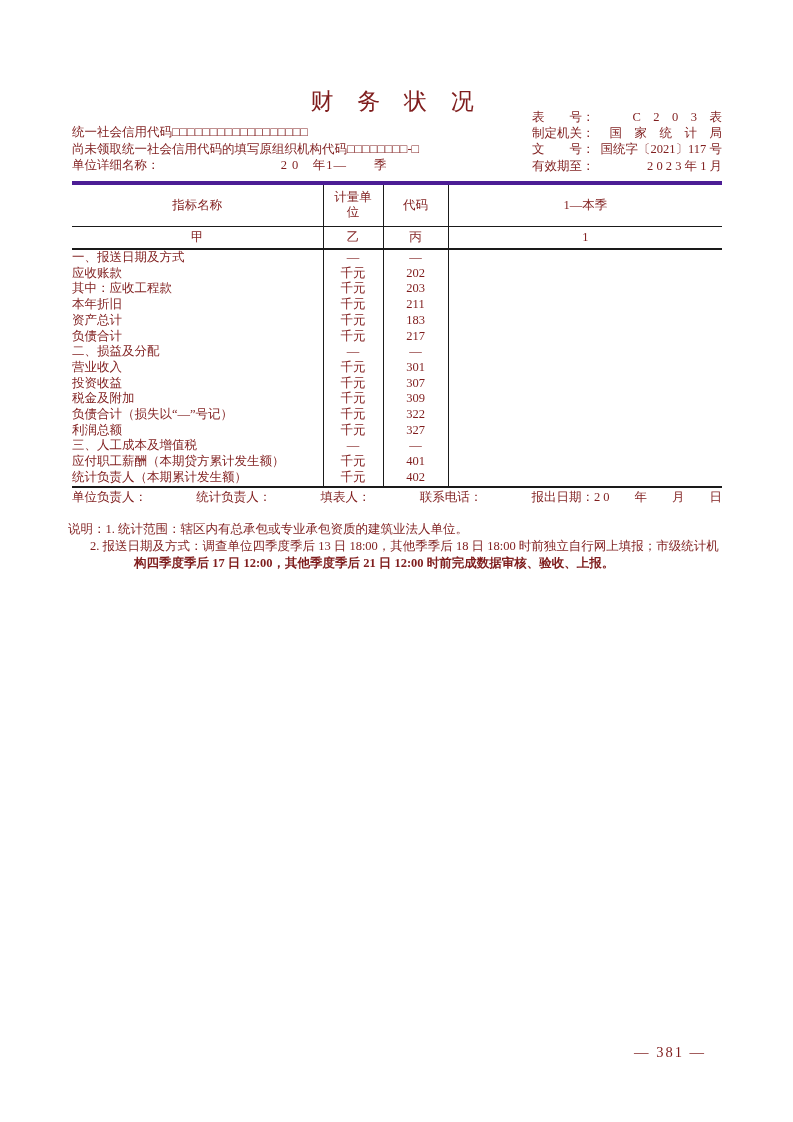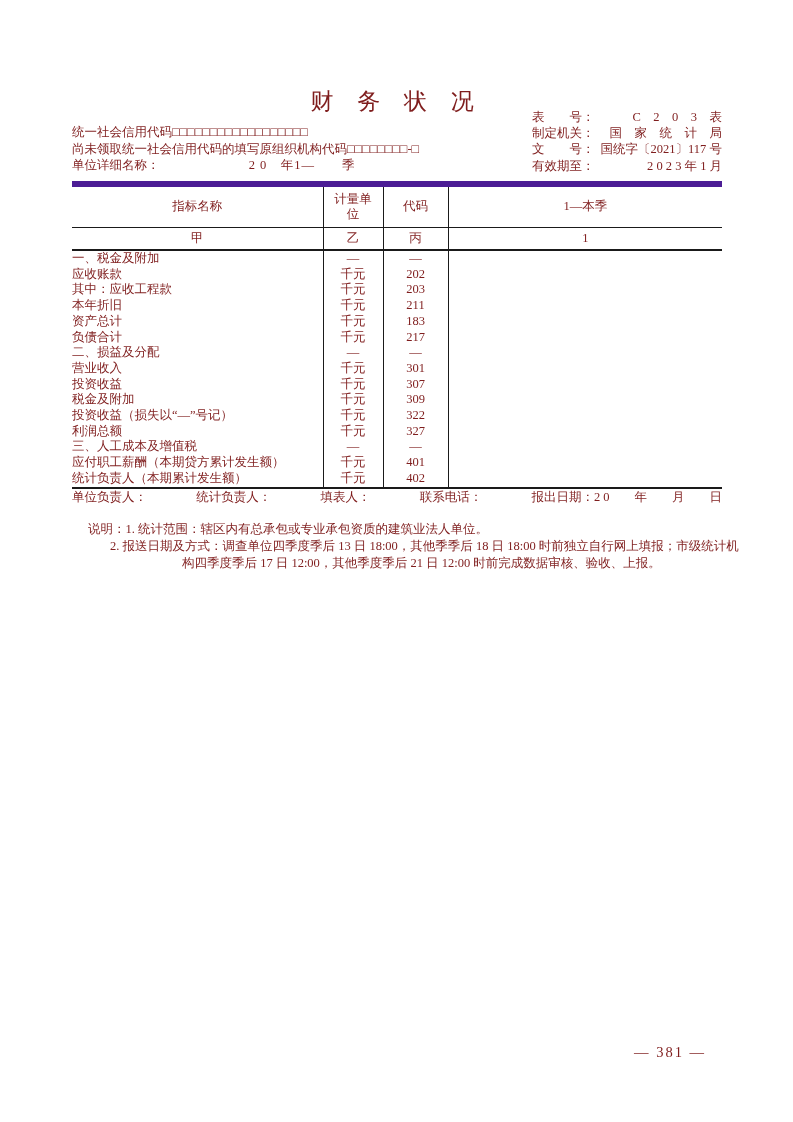"2 0 年1— 季" .period-text { margin-left: 86px -> 118px }
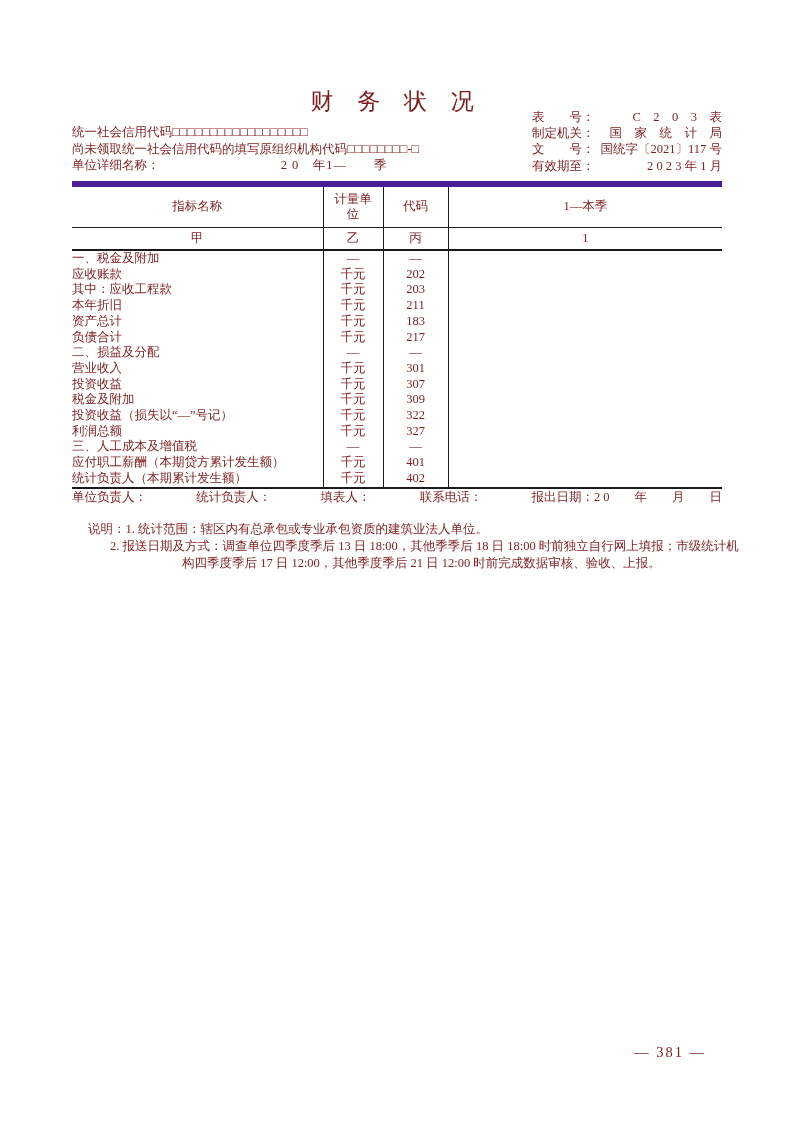"指标名称" .form-table { border-top: 6px solid #4c1d95 -> 4px solid #4c1d95 }
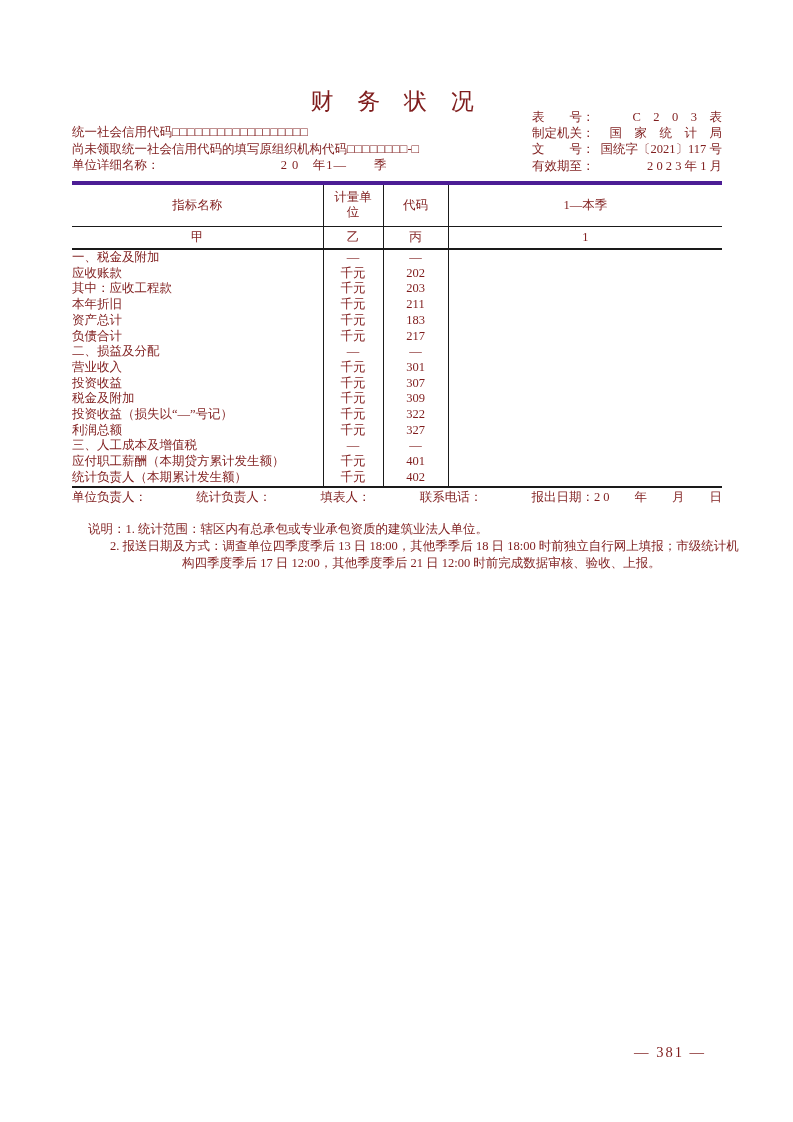"一、税金及附加" td.name { text: 税金及附加 -> 报送日期及方式 }
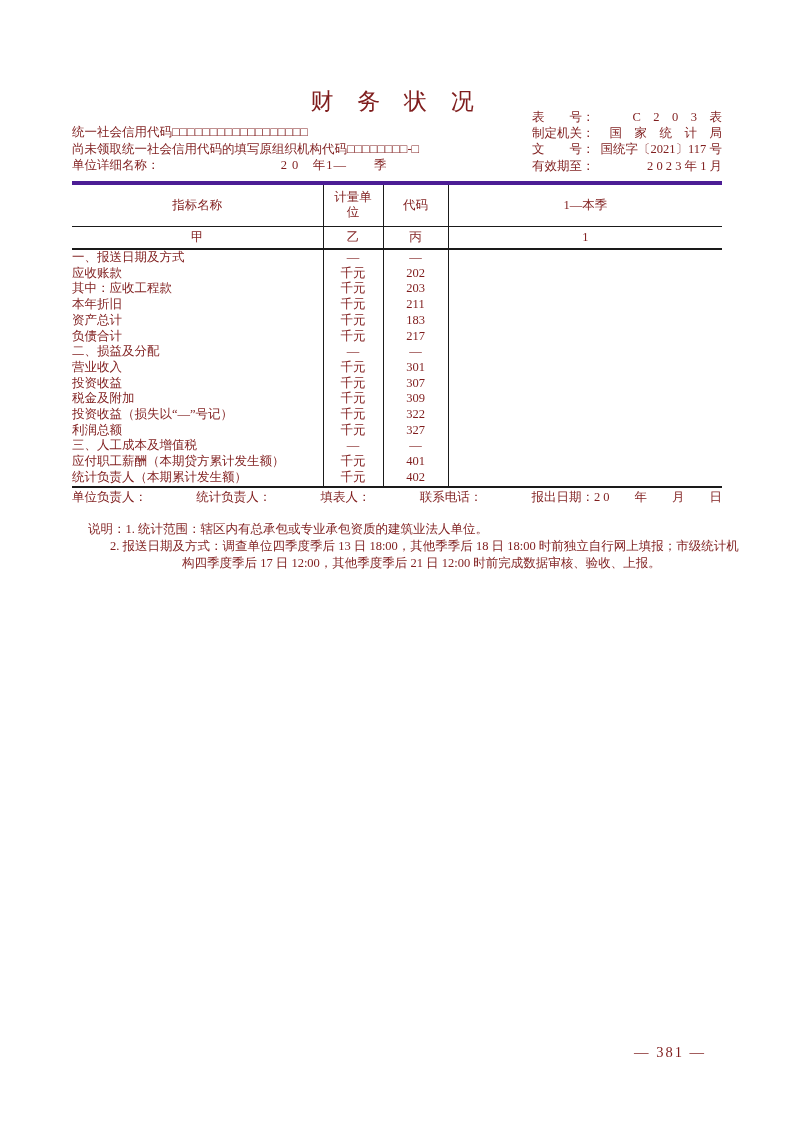"投资收益（损失以“—”号记）" td.name { text: 投资收益 -> 负债合计 }
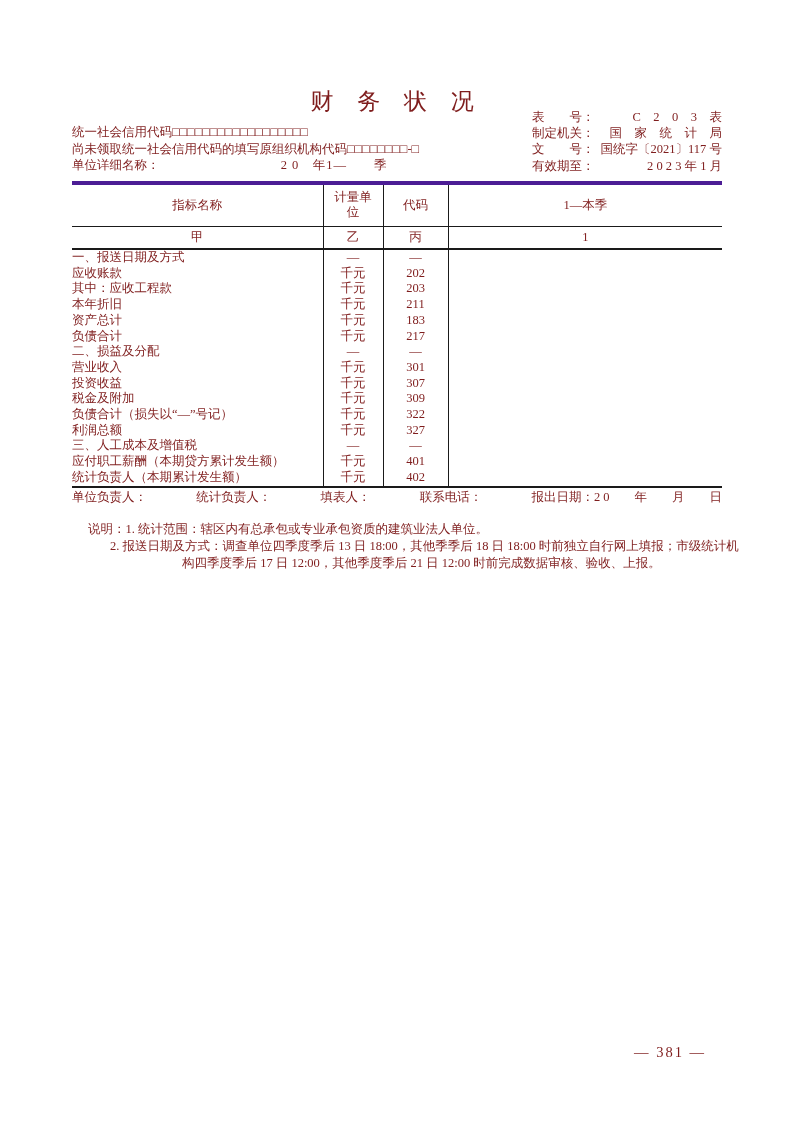"说明：1. 统计范围：辖区内有总承包或专业承包资质的建筑业法人单位。" .notes { left: 88px -> 68px }
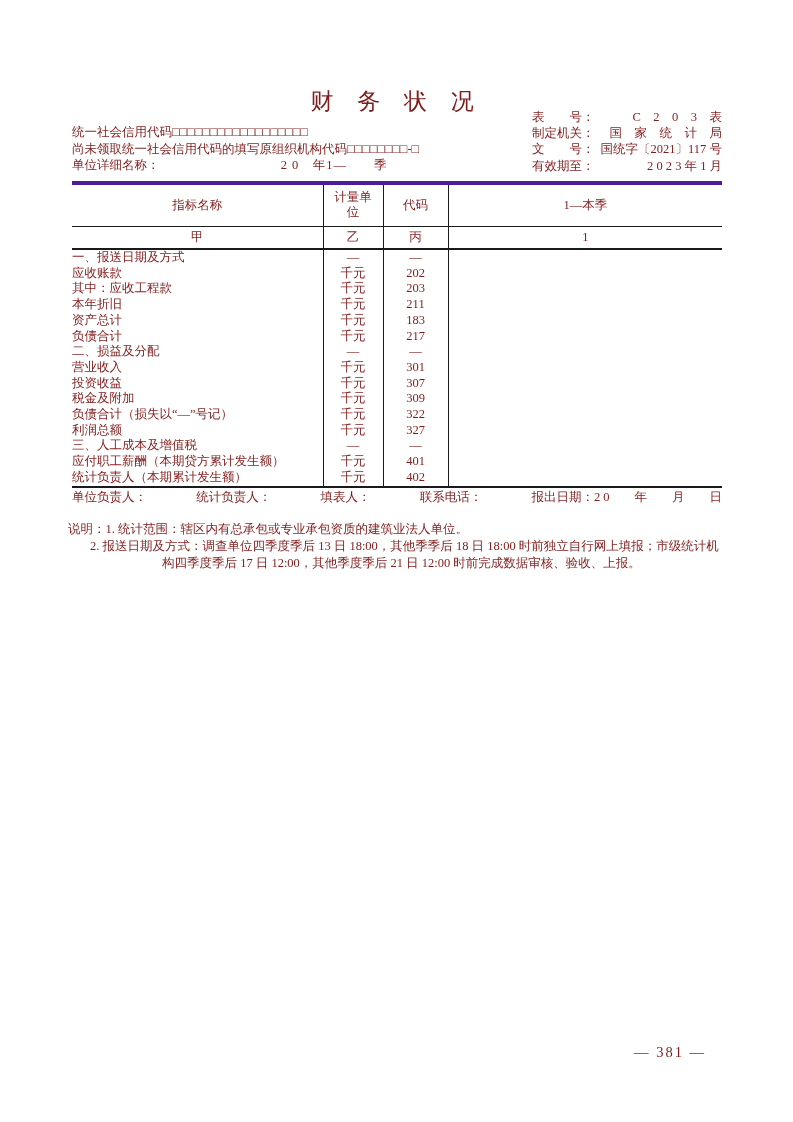"构四季度季后 17 日 12:00，其他季度季后 21" .note-l3 { font-weight: none -> bold; margin-left: 94px -> 66px }
